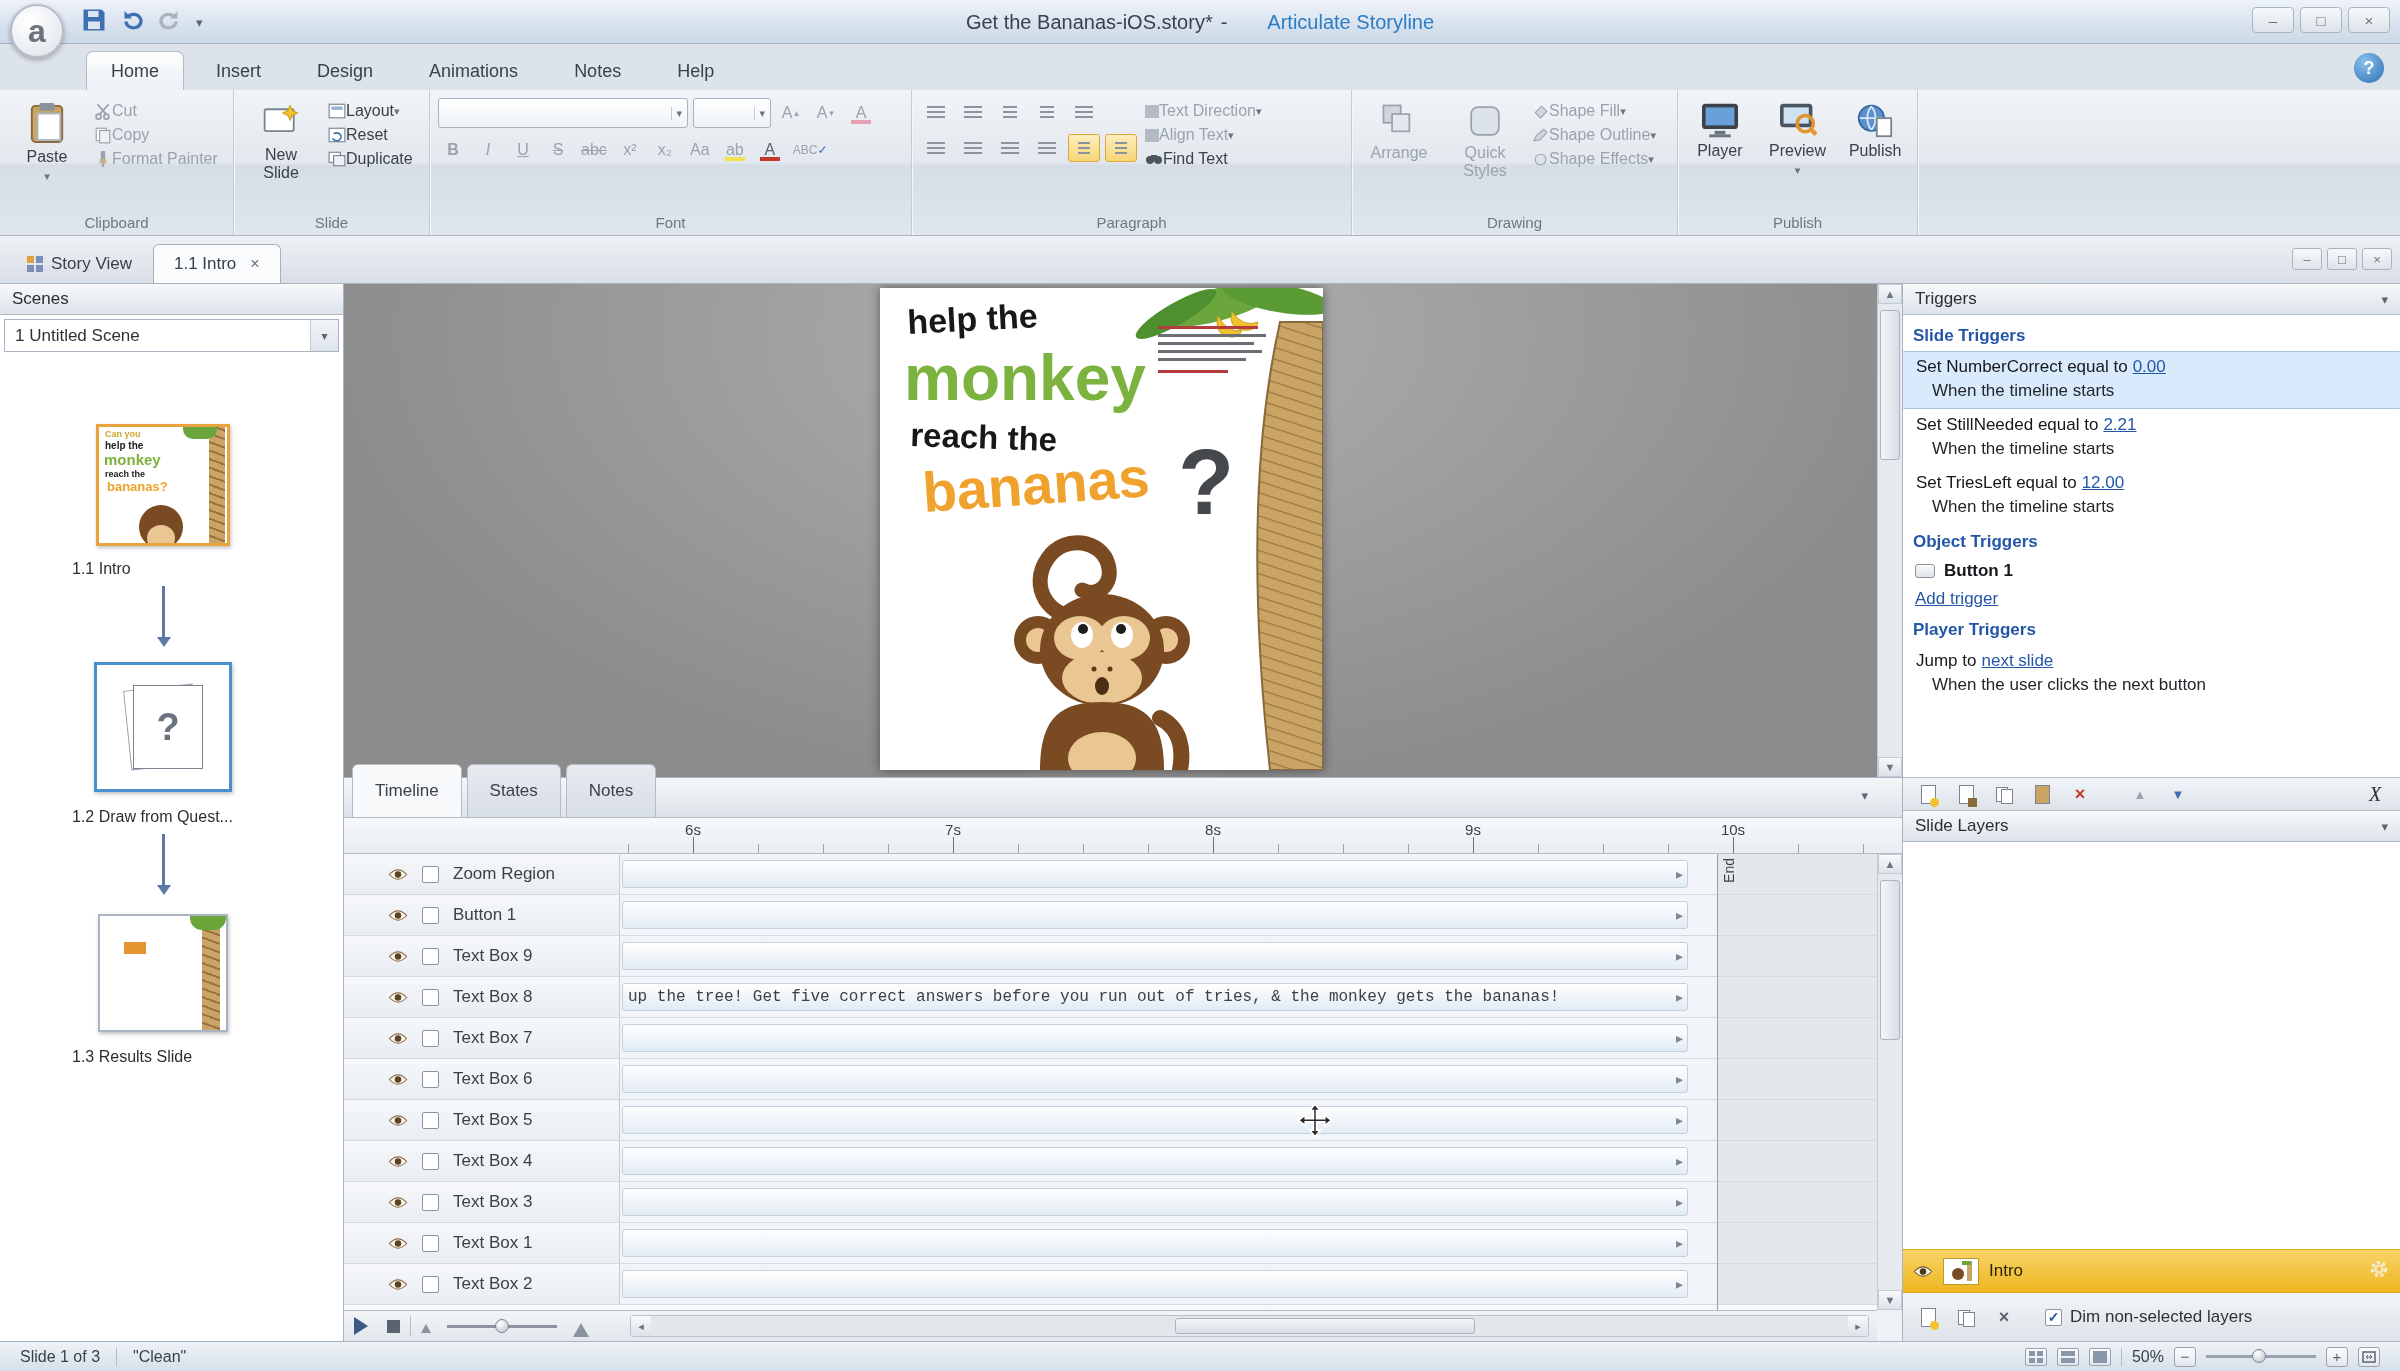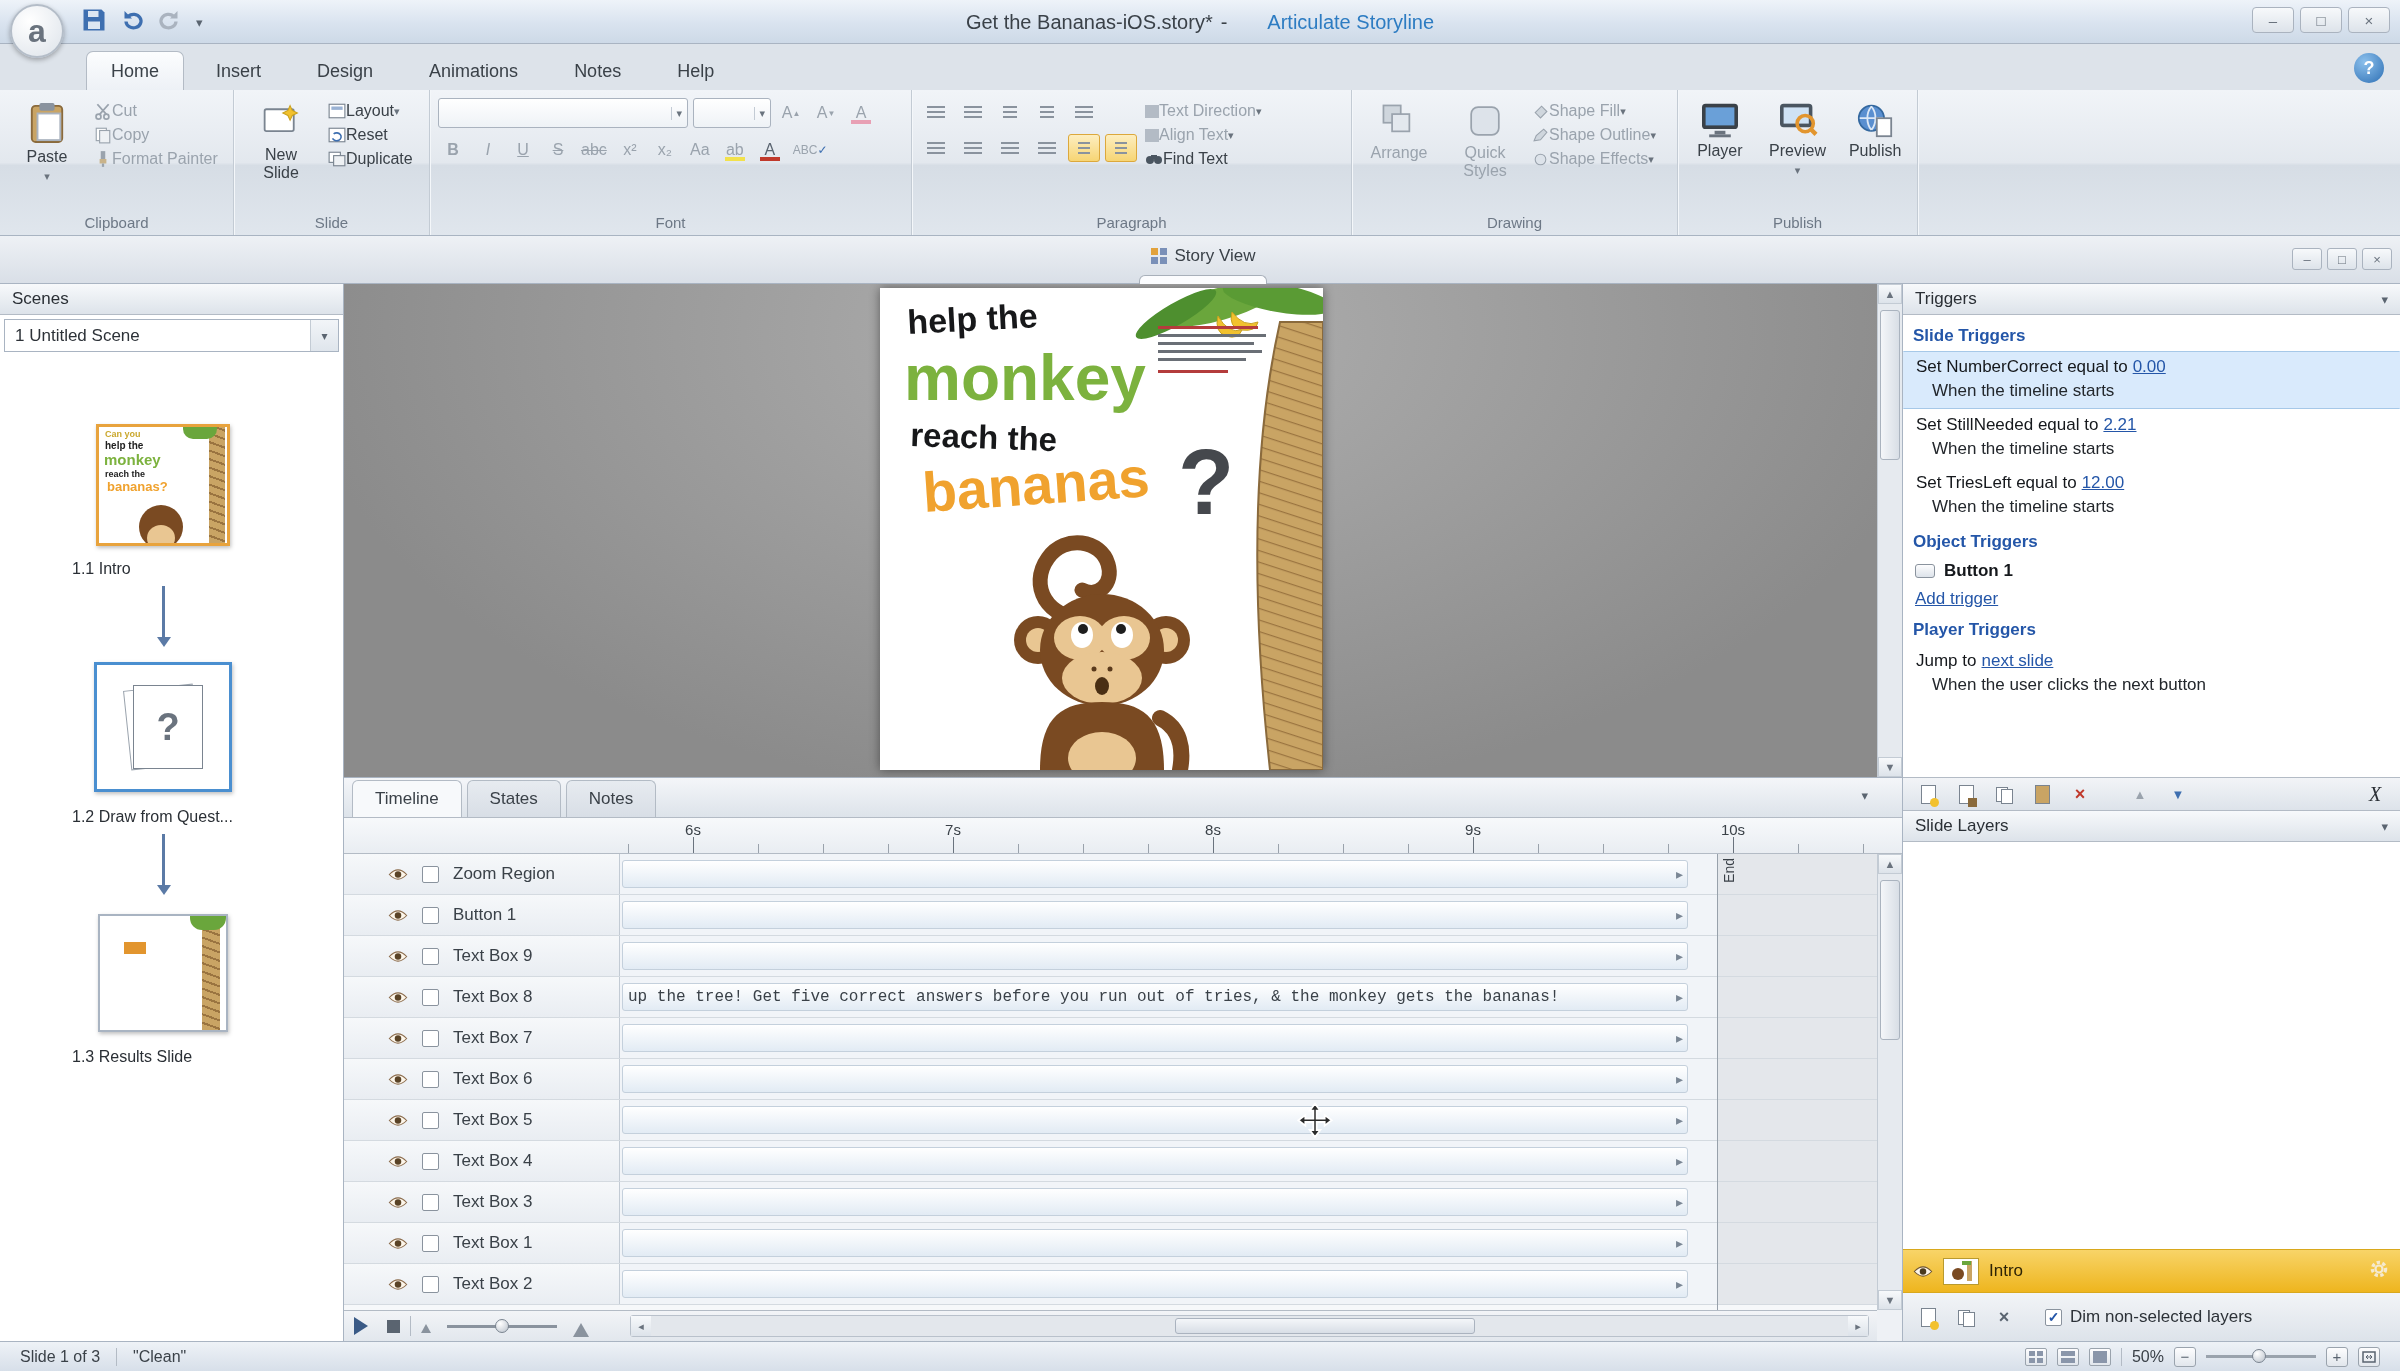"Story View" .tabstrip { align-items: center -> flex-end; flex-direction: column -> none }
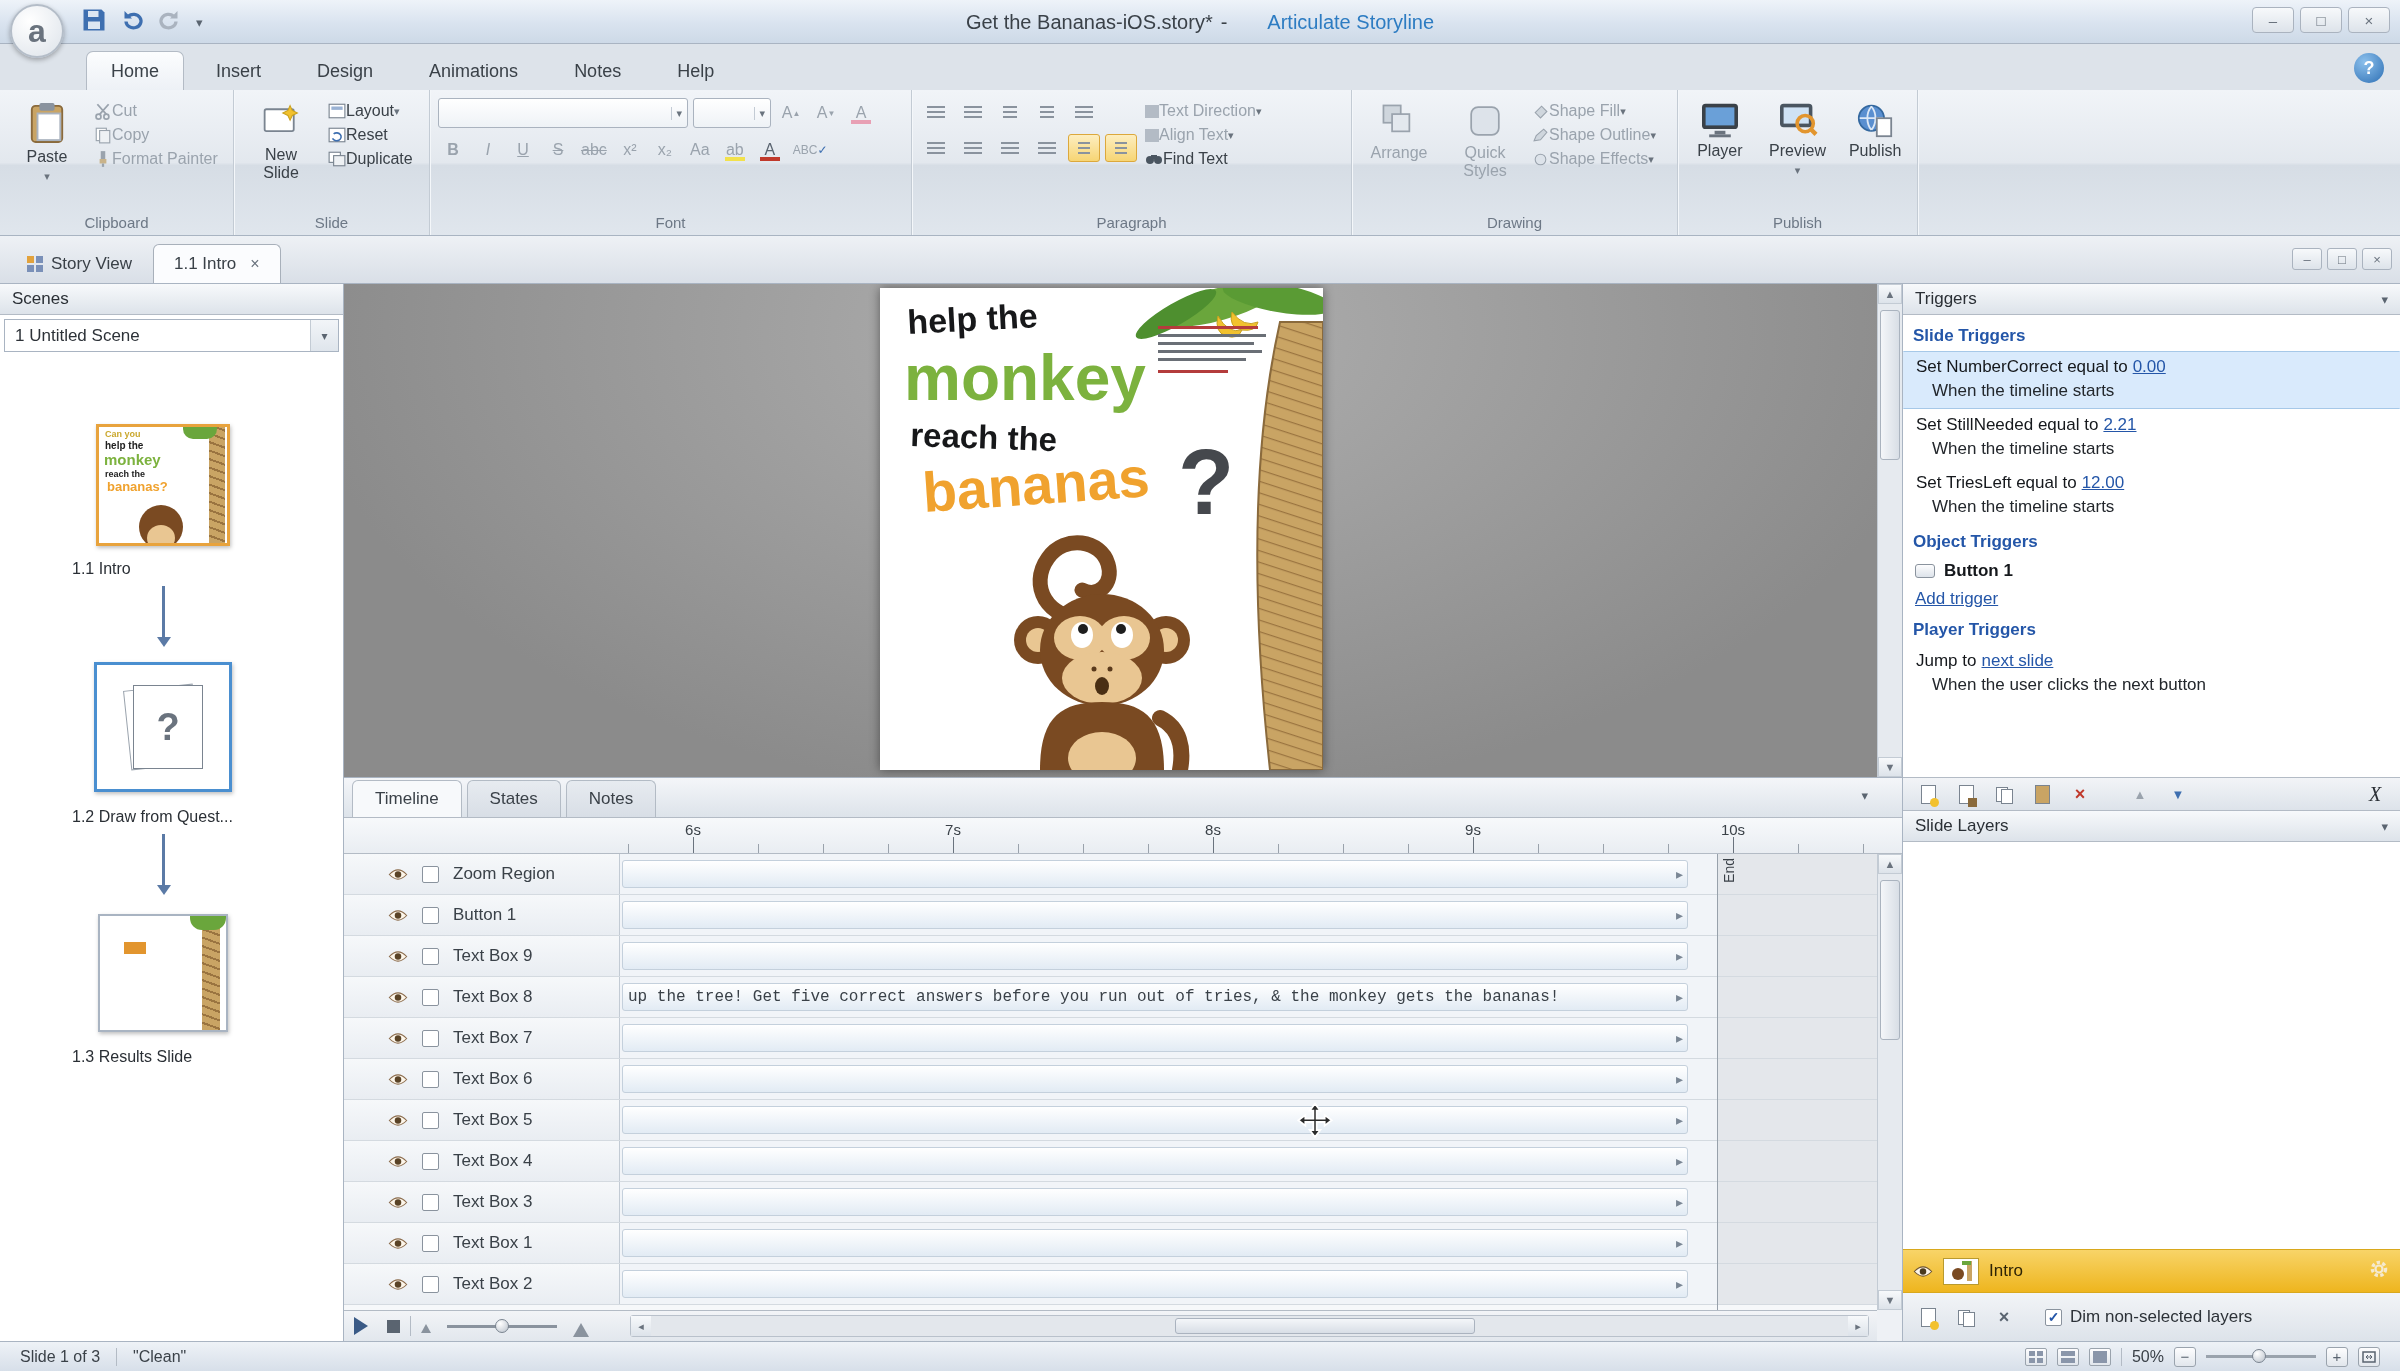"Timeline" .tltab { padding: 8px 22px -> 16px 22px }
